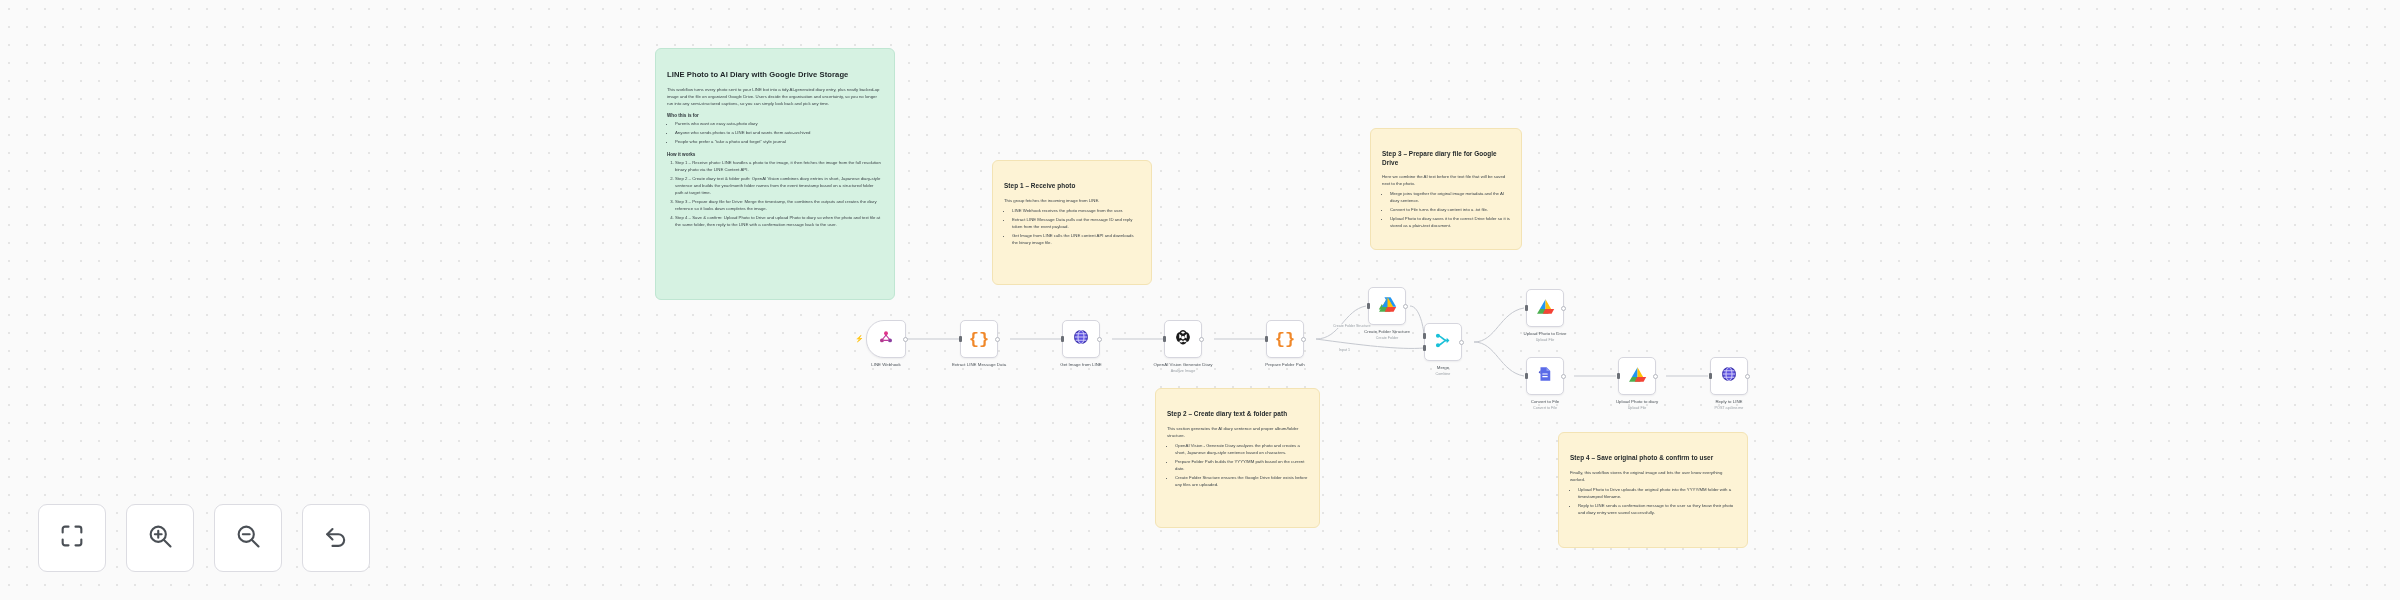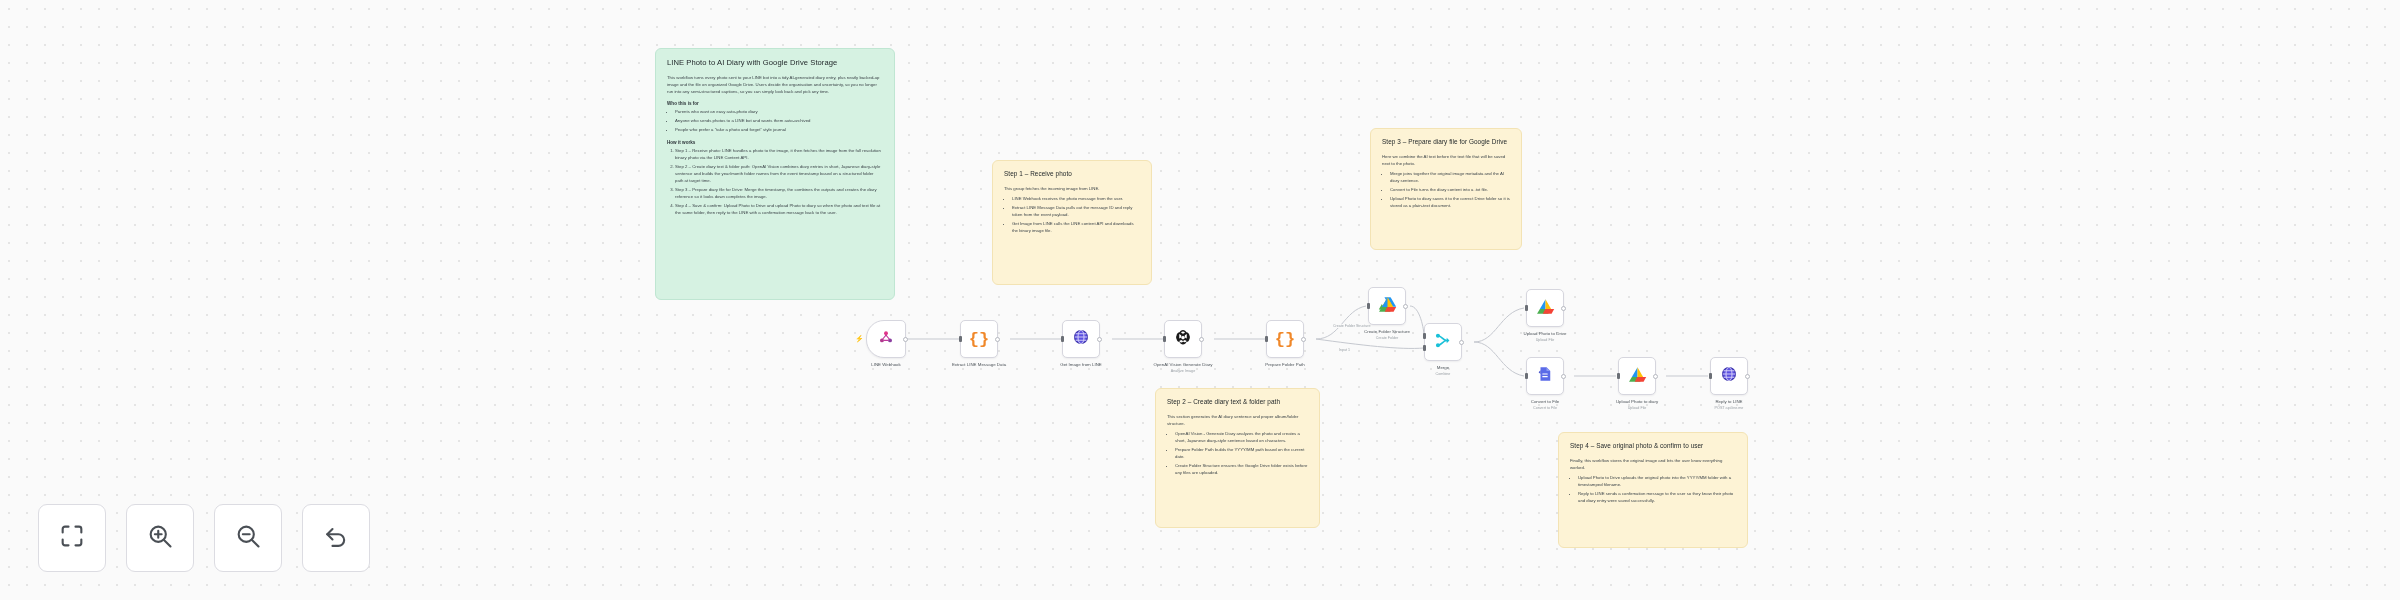"LINE Photo to AI Diary" .note h1 { font-weight: normal -> bold; margin-top: none -> 12px }
